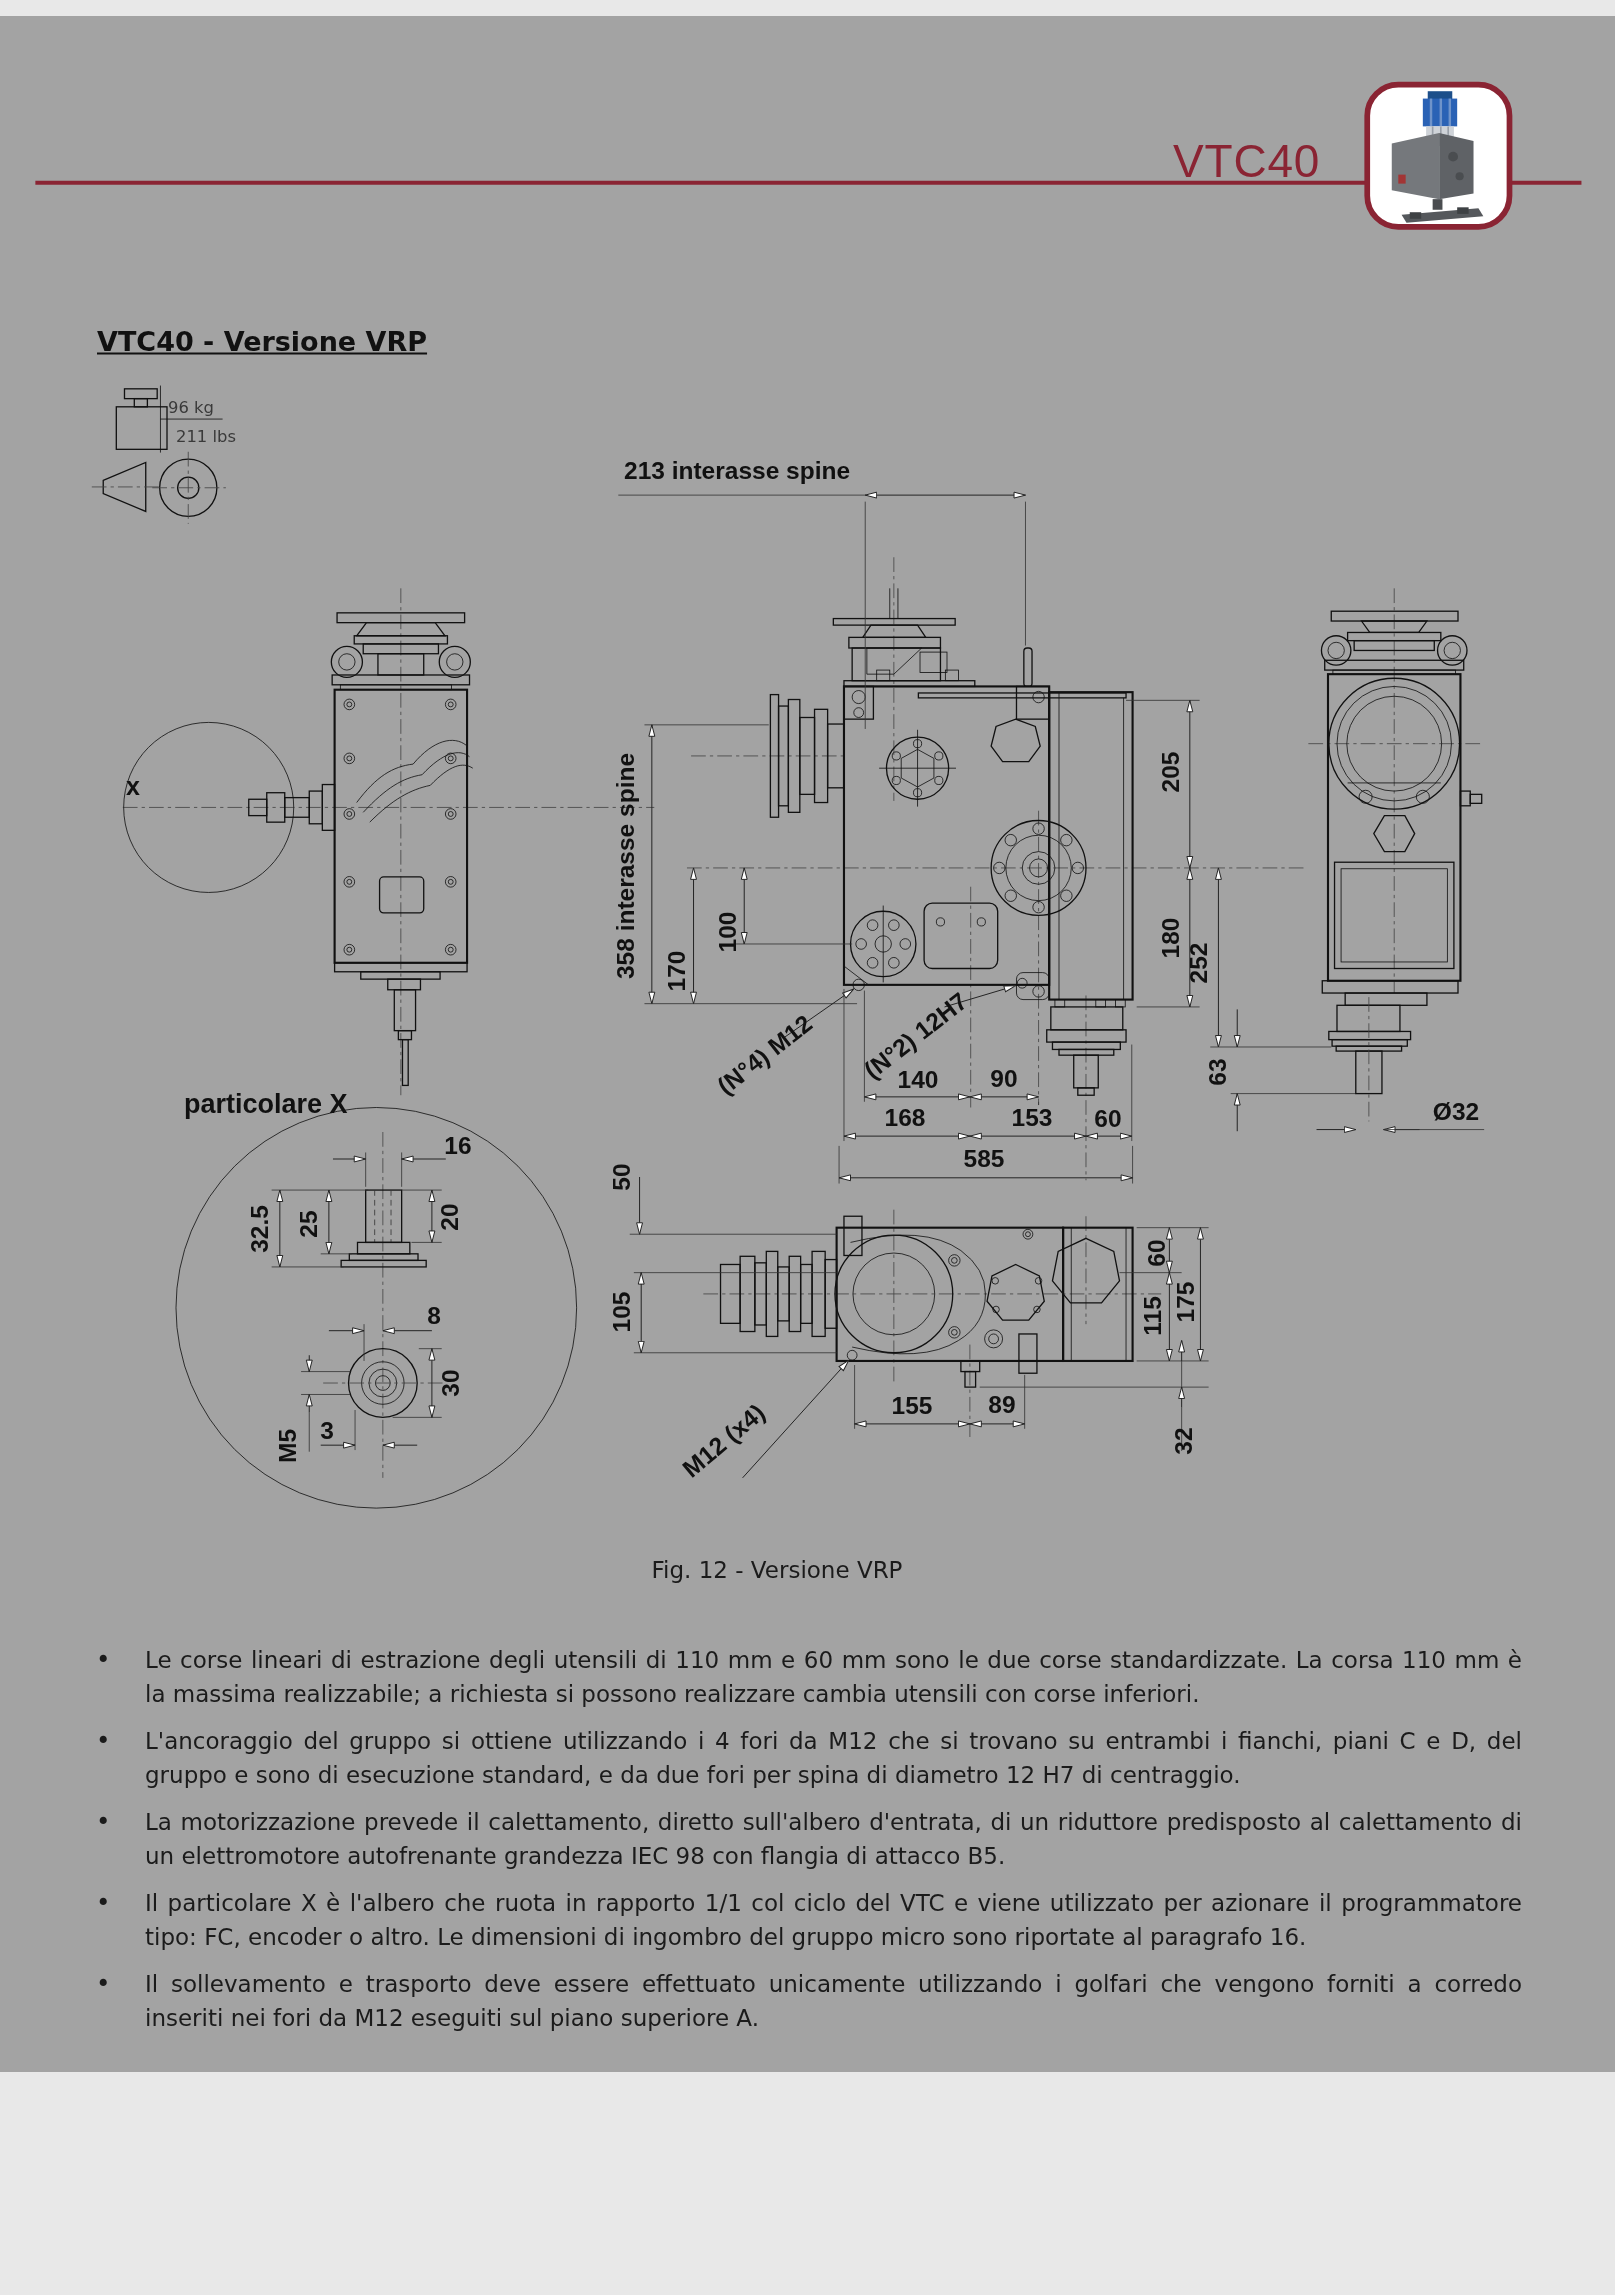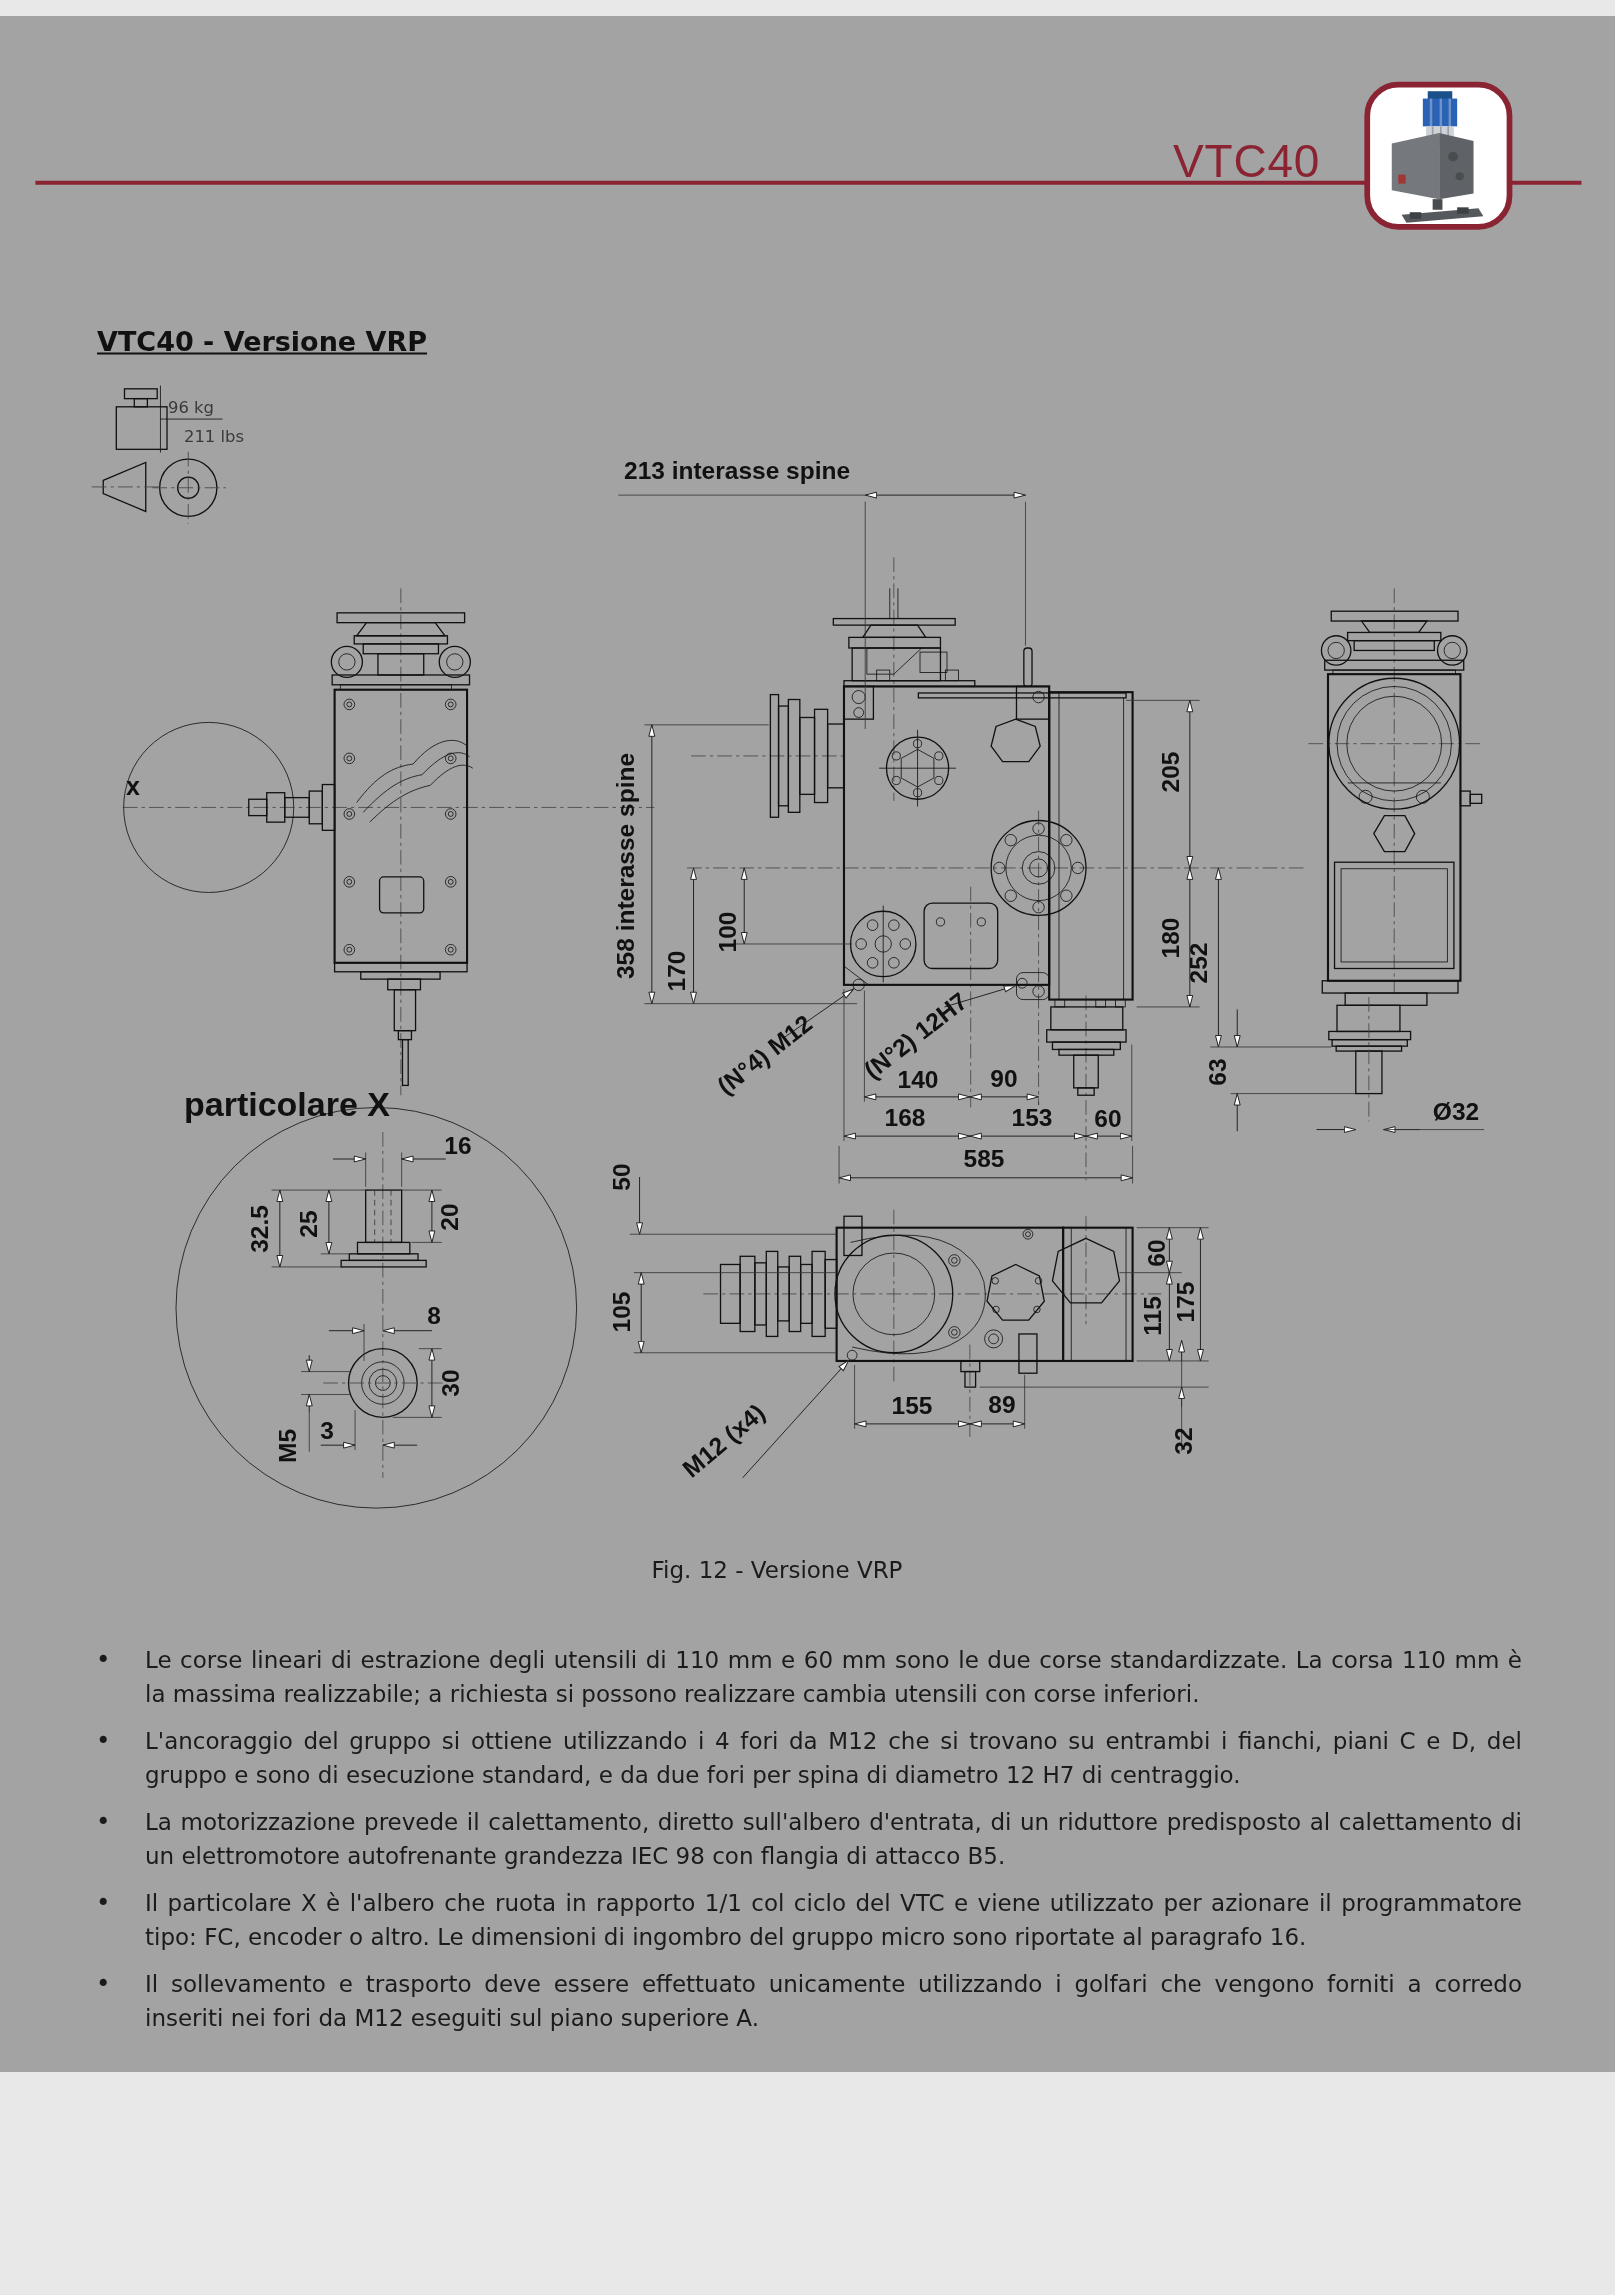"211 lbs" span.spec { left: 184px -> 176px }
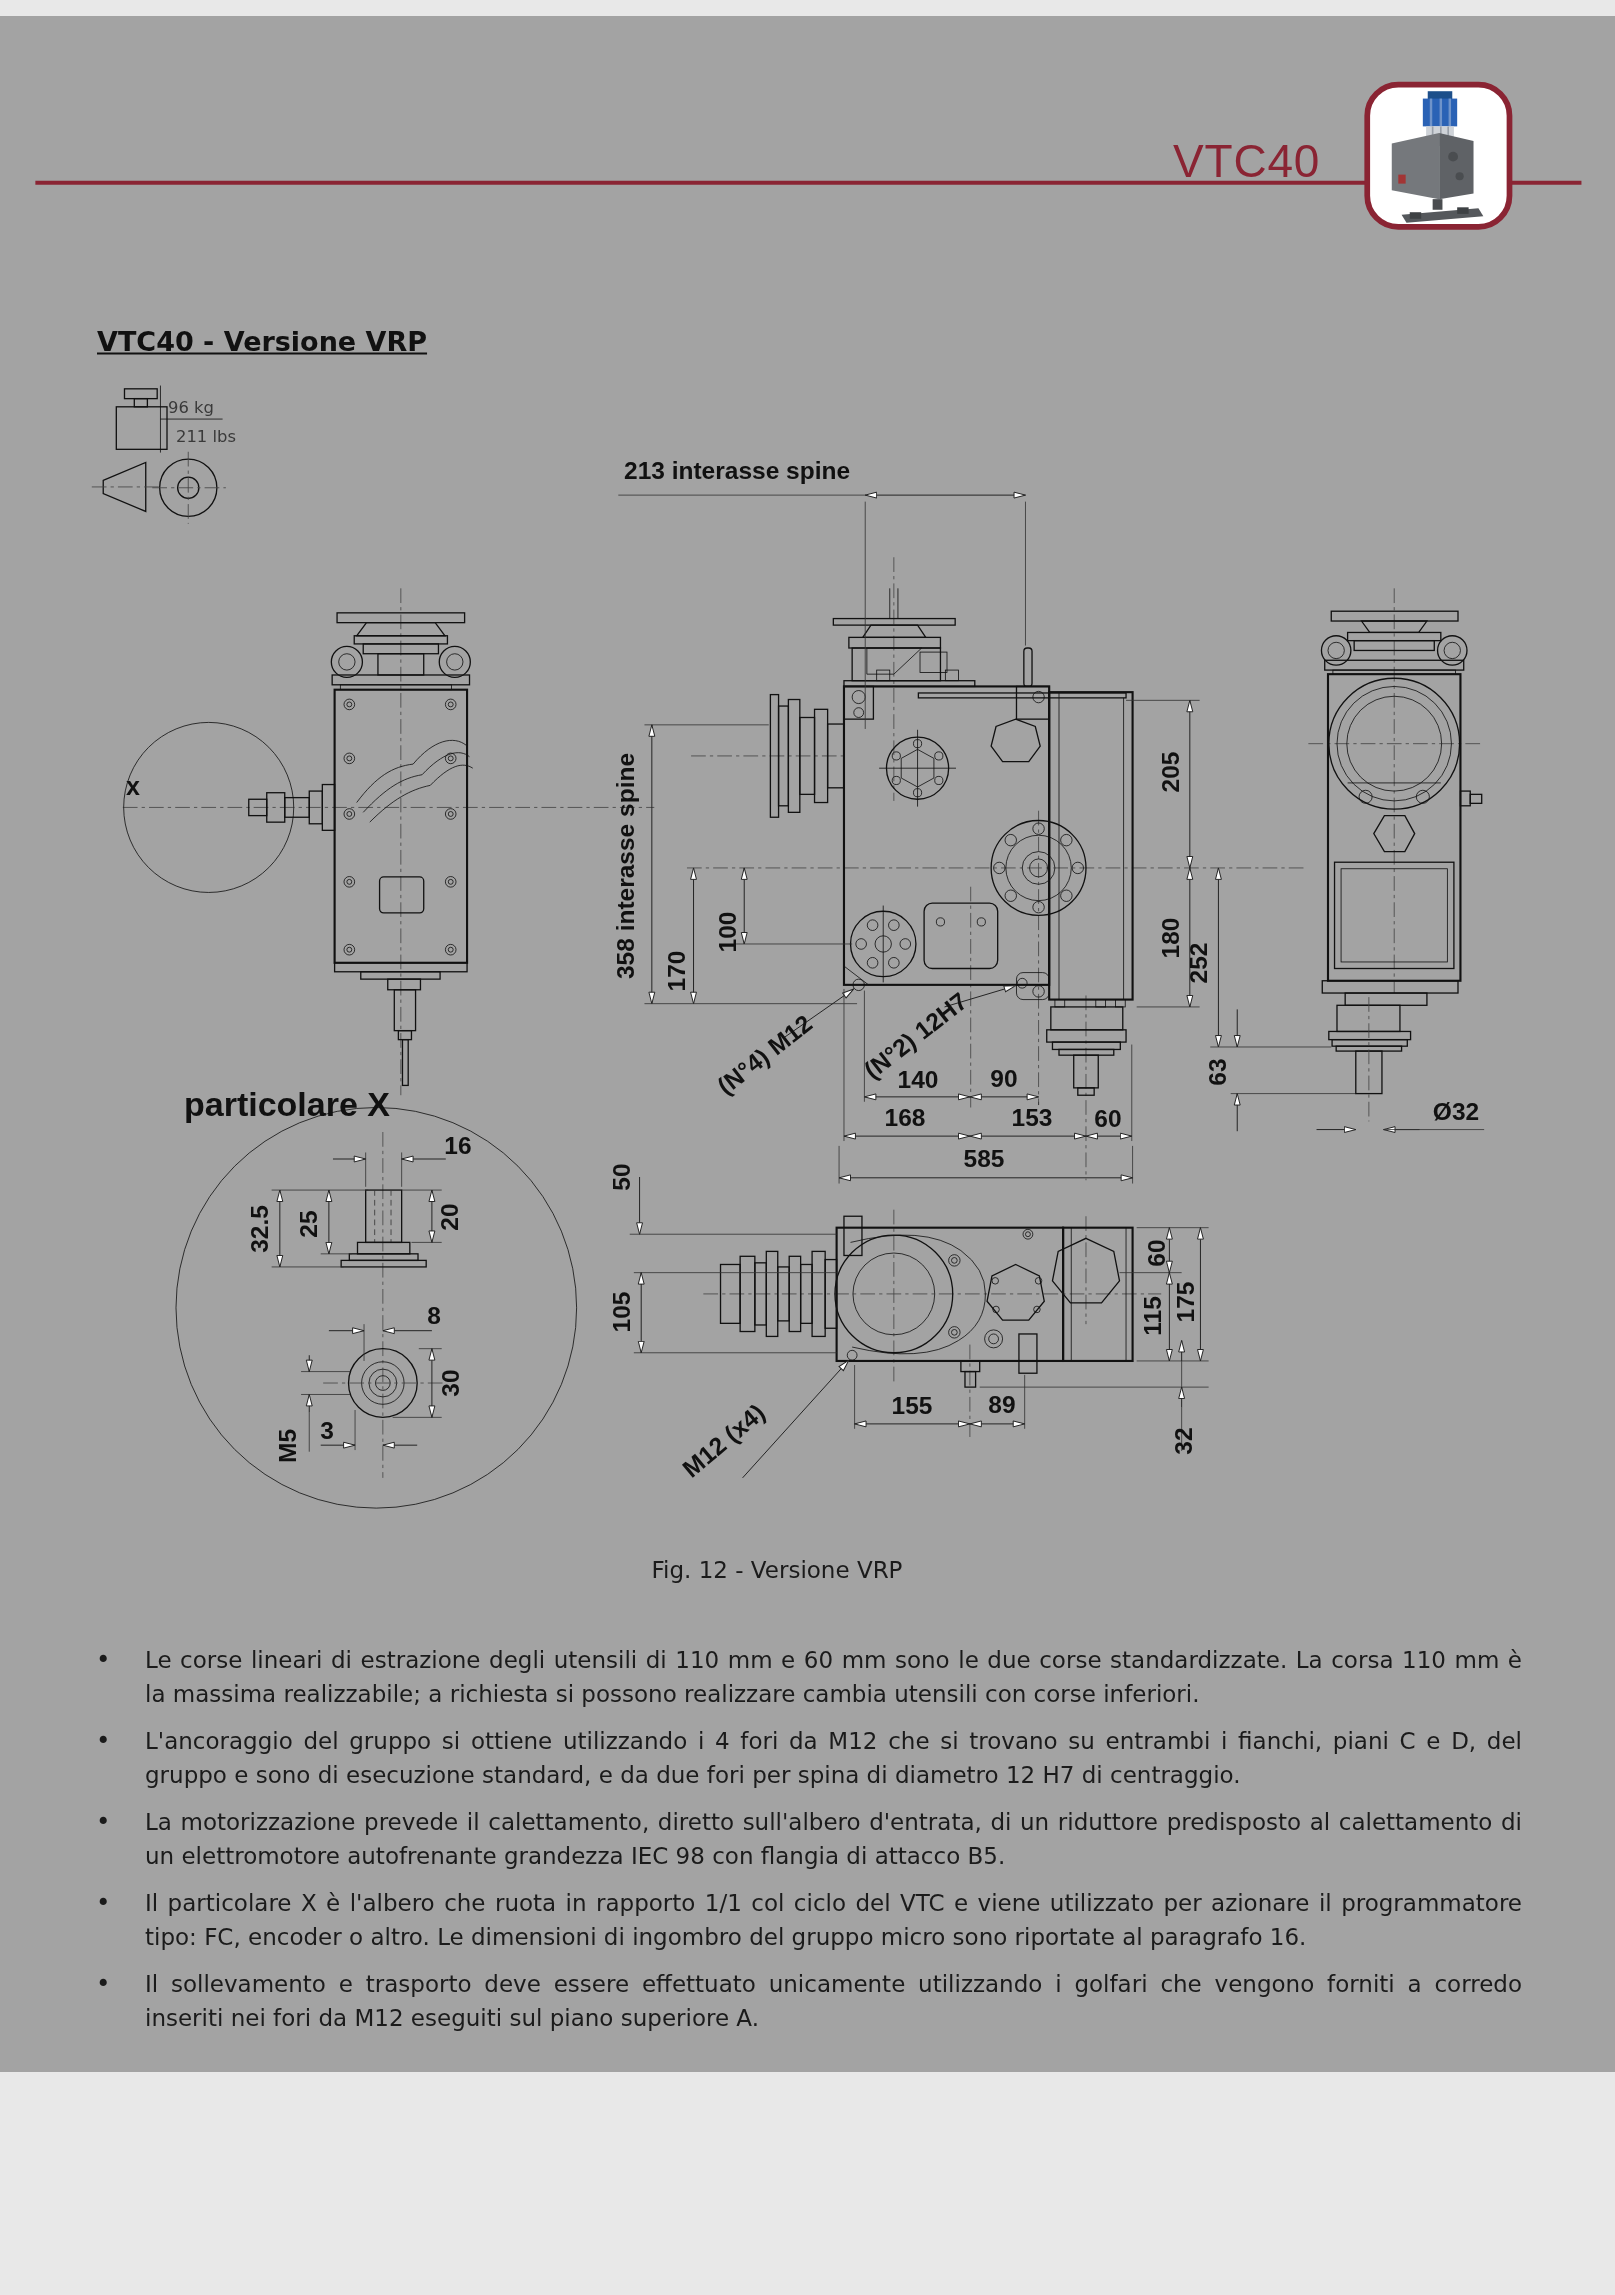"particolare X" .lab.big { font-size: 34px -> 27px }
